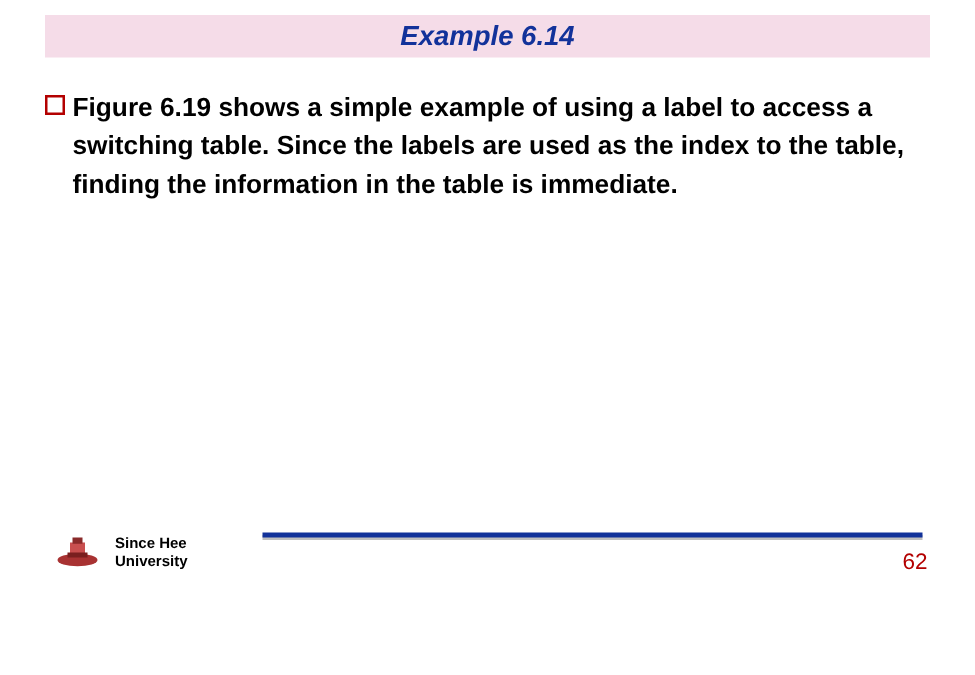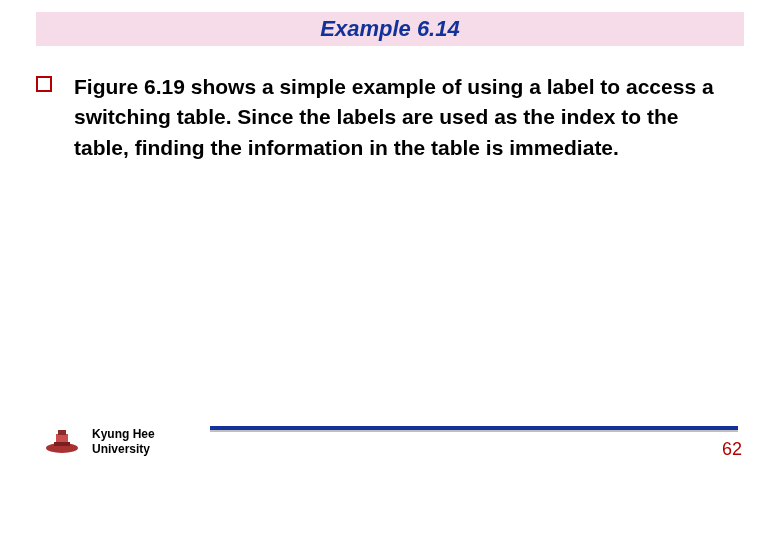"Figure 6.19 shows a simple" .body-text { margin-left: 16px -> none }
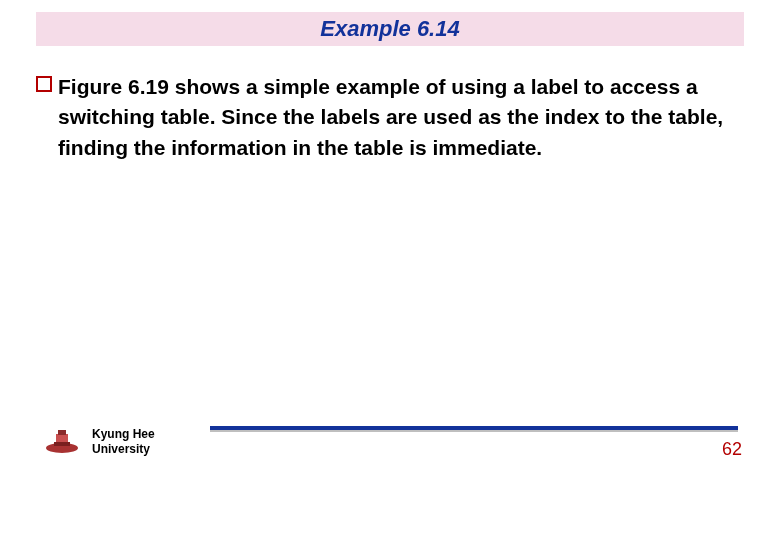"Kyung Hee" div { text: Kyung -> Since }
